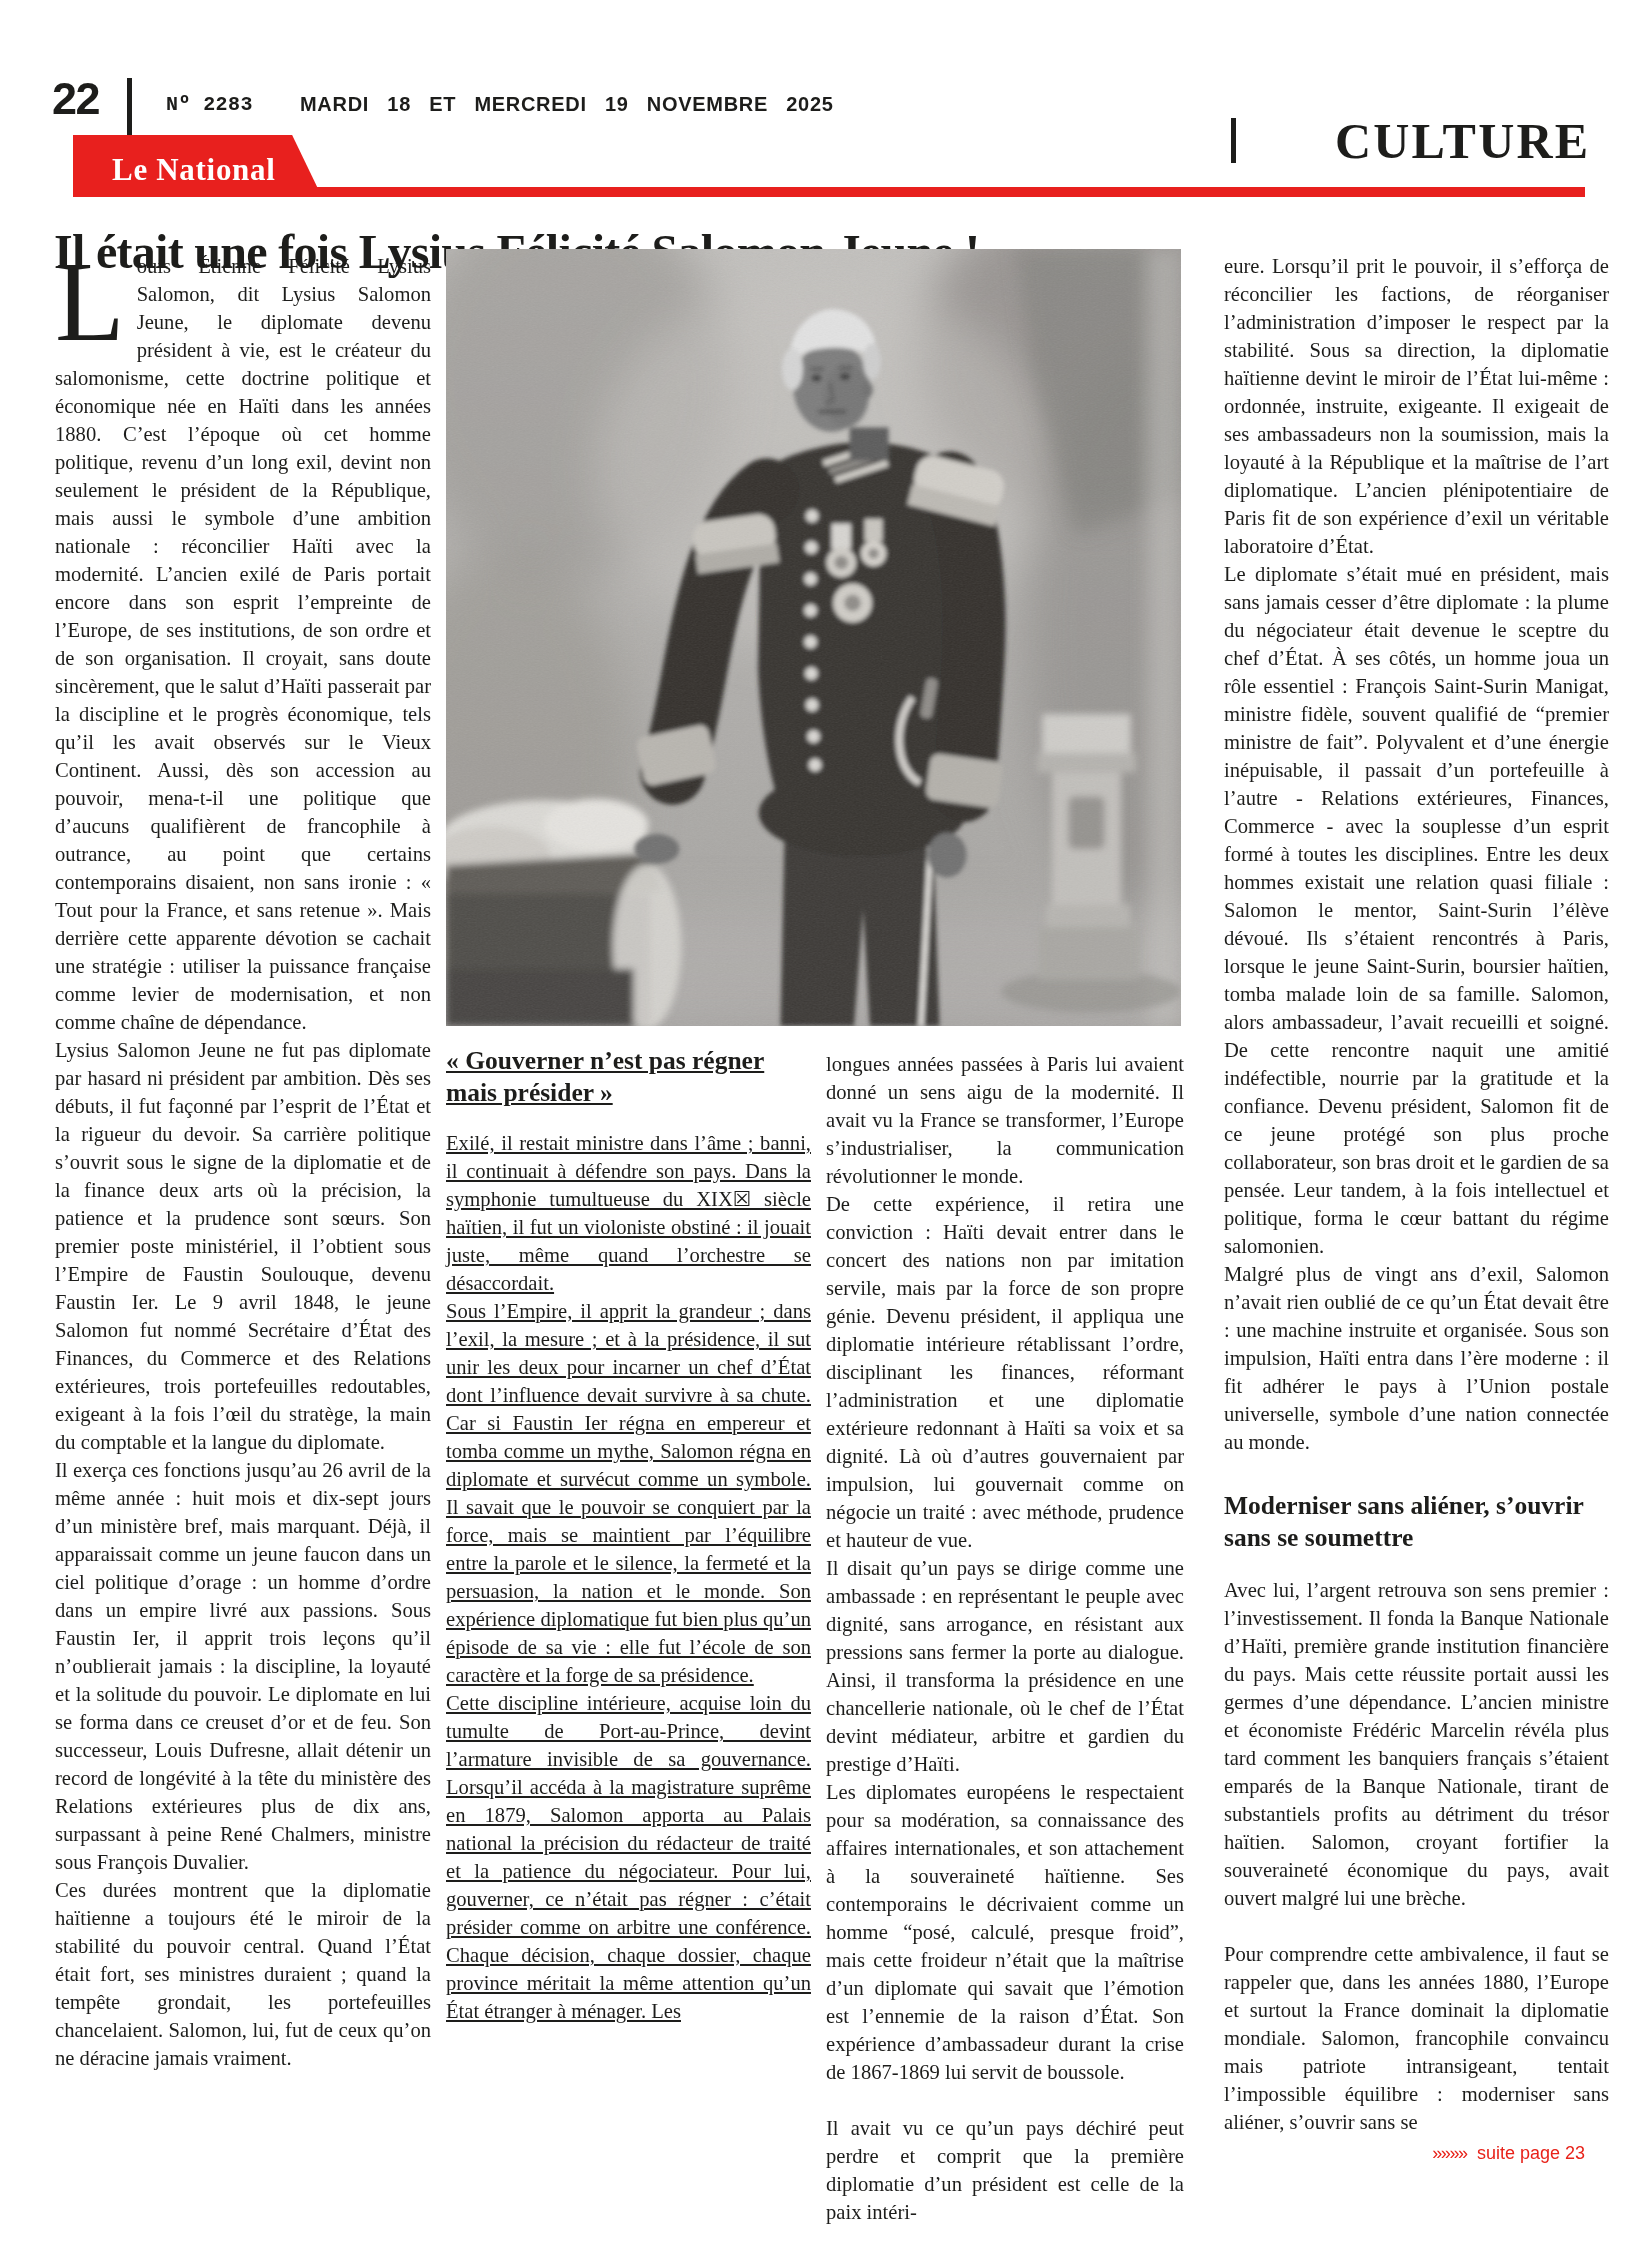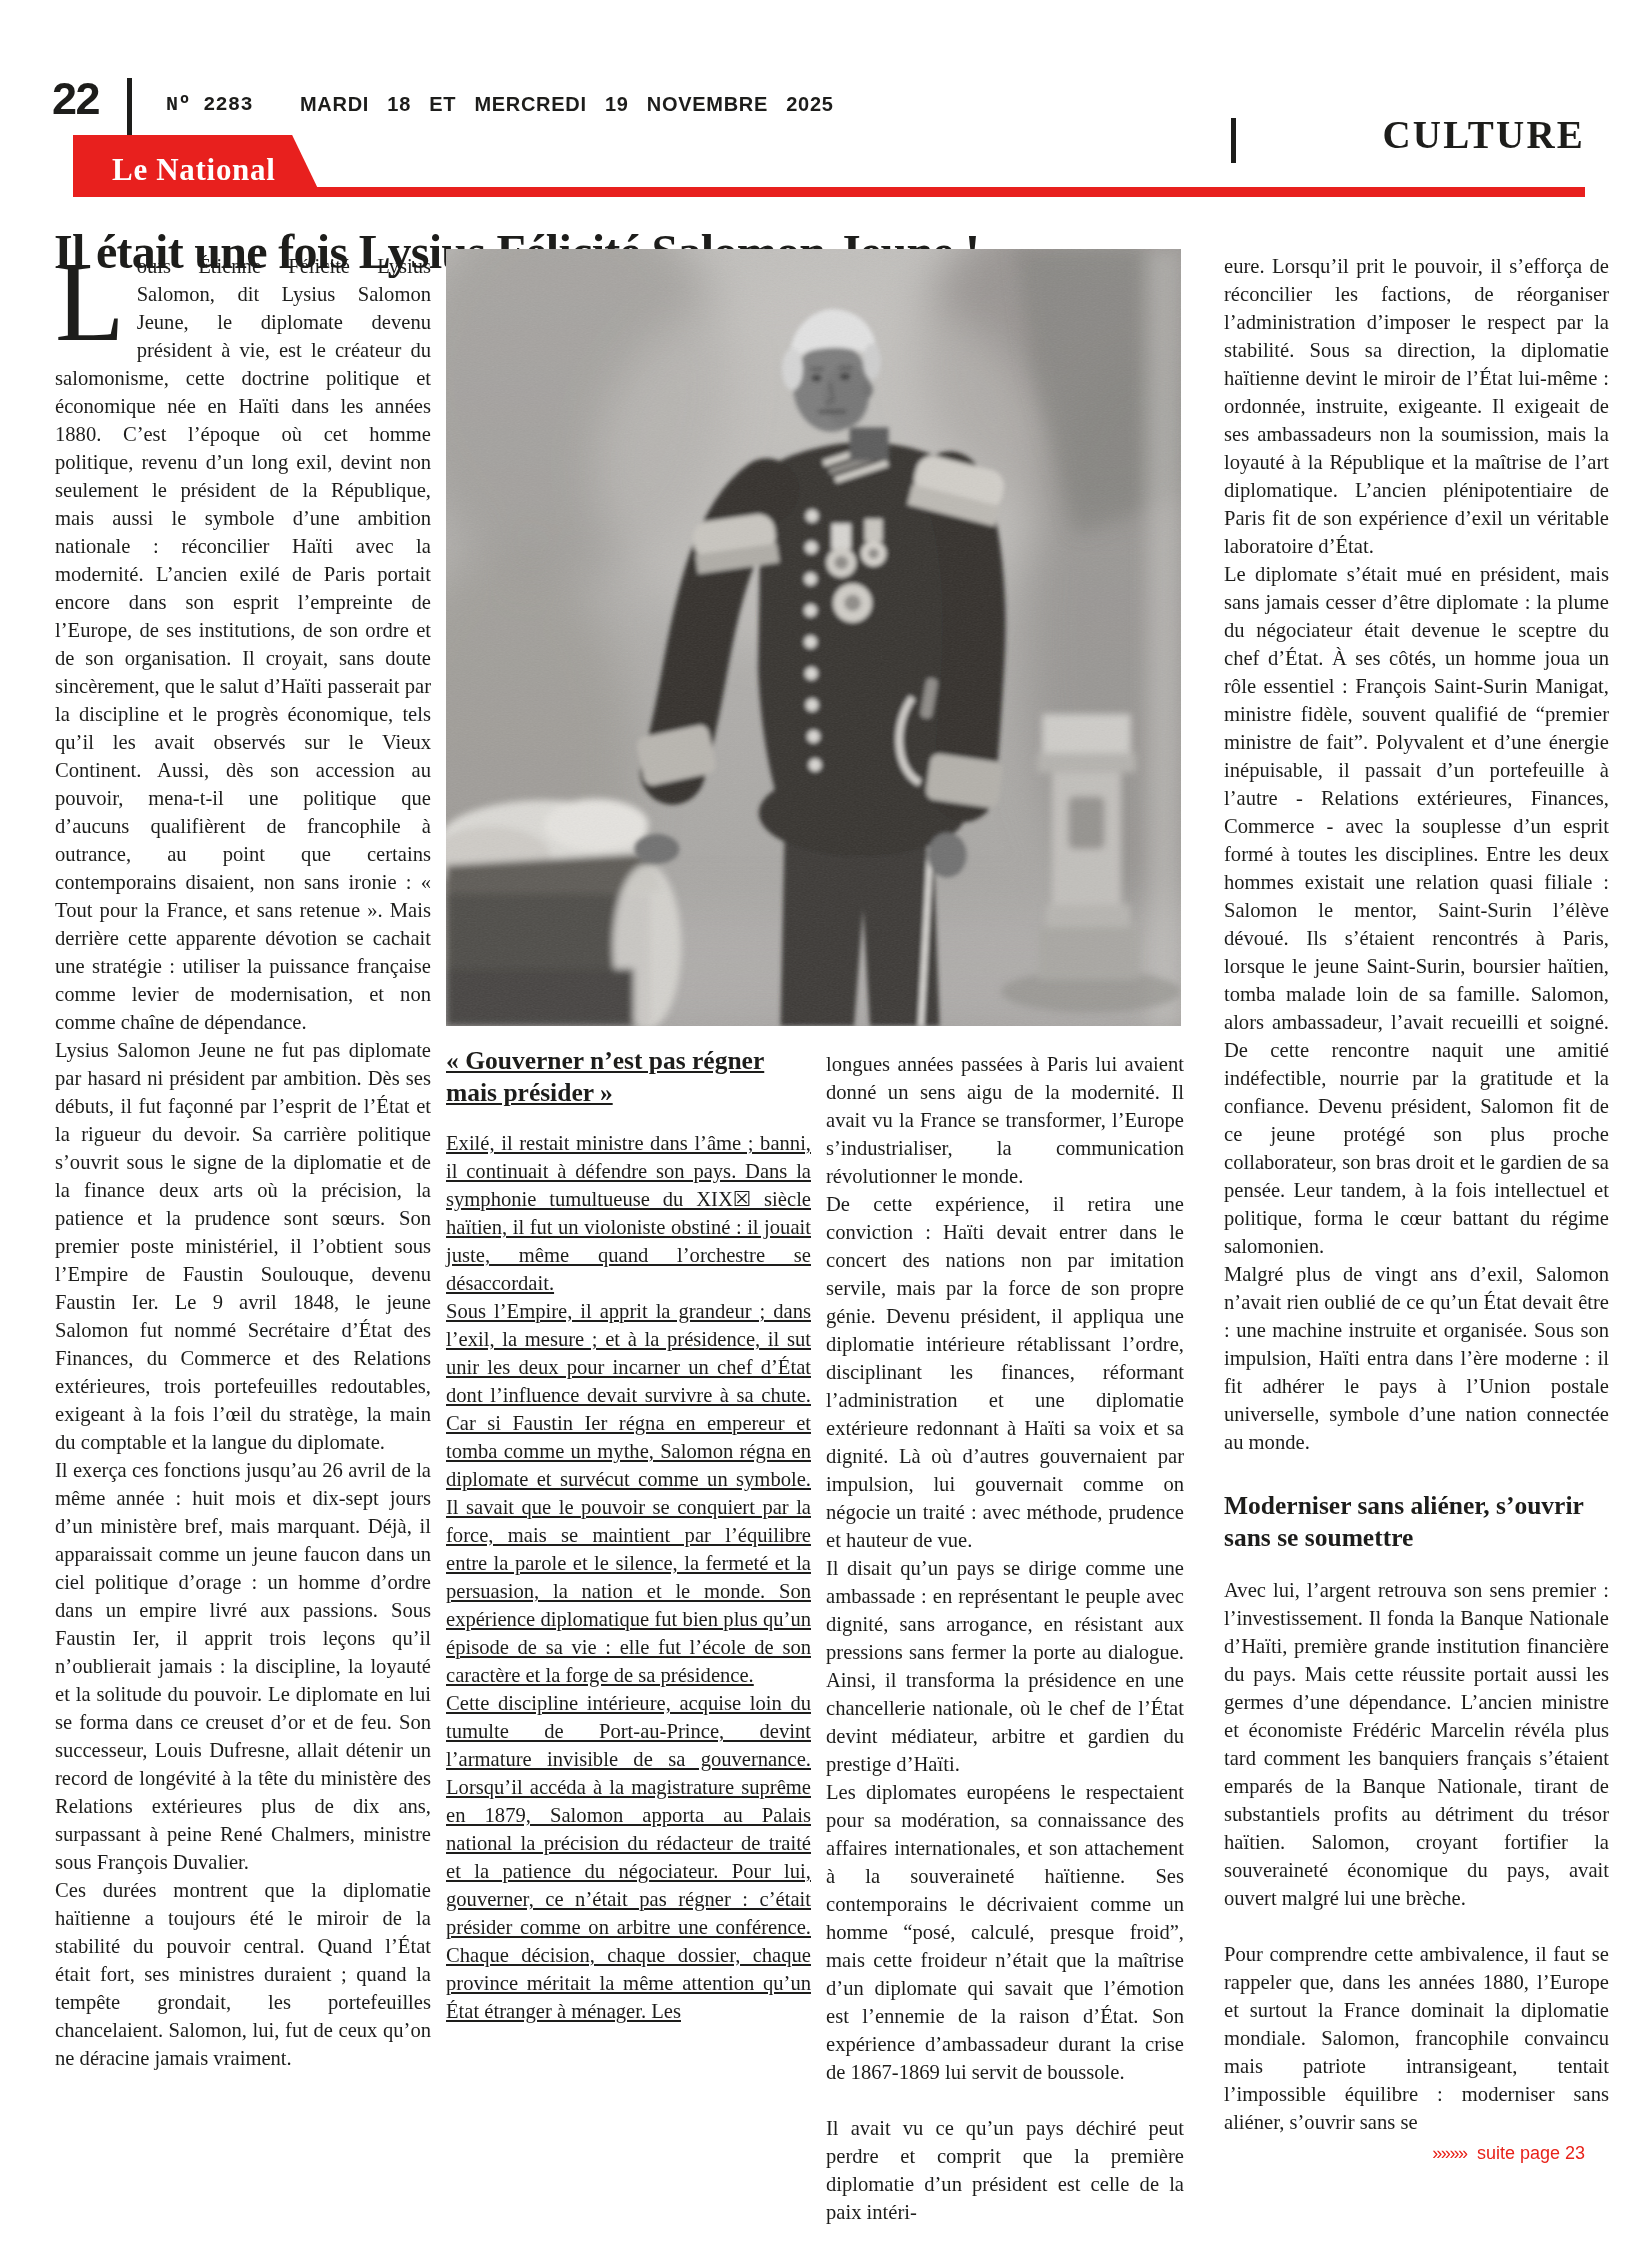"CULTURE" .section-label { font-size: 39px -> 50px }
